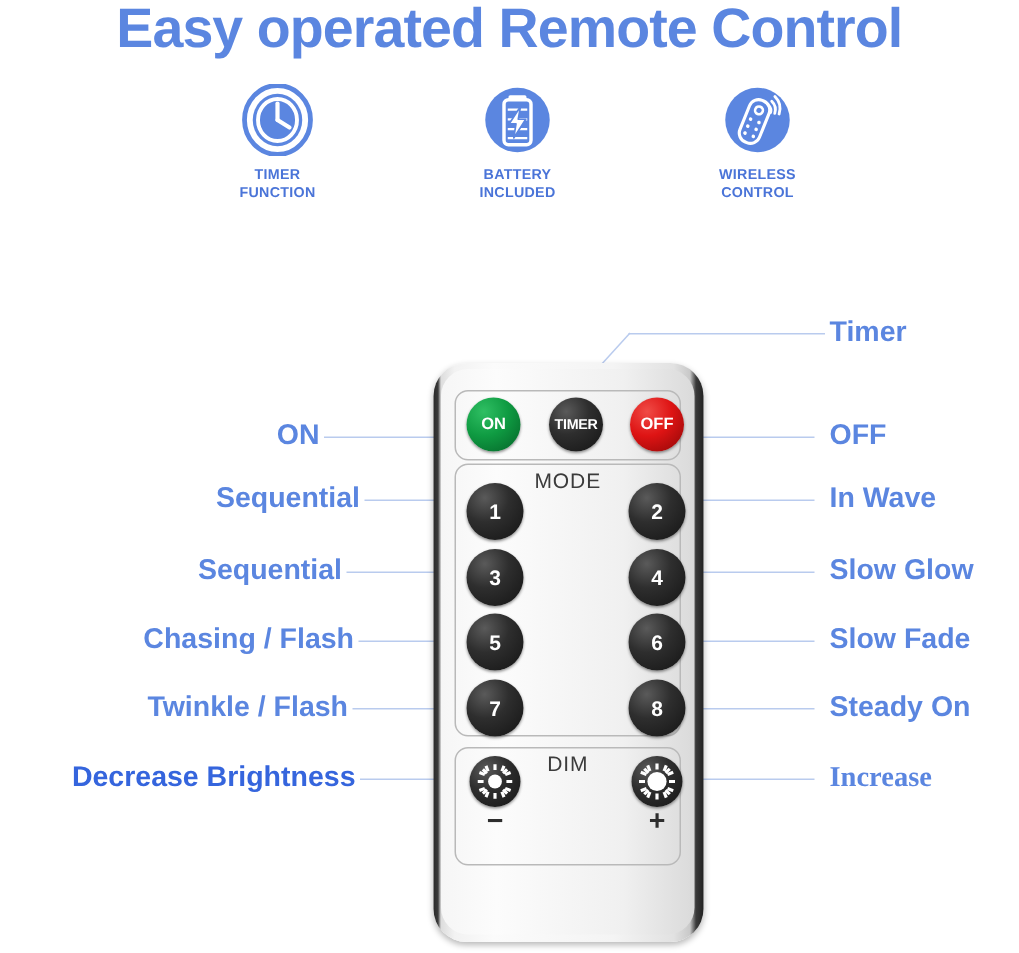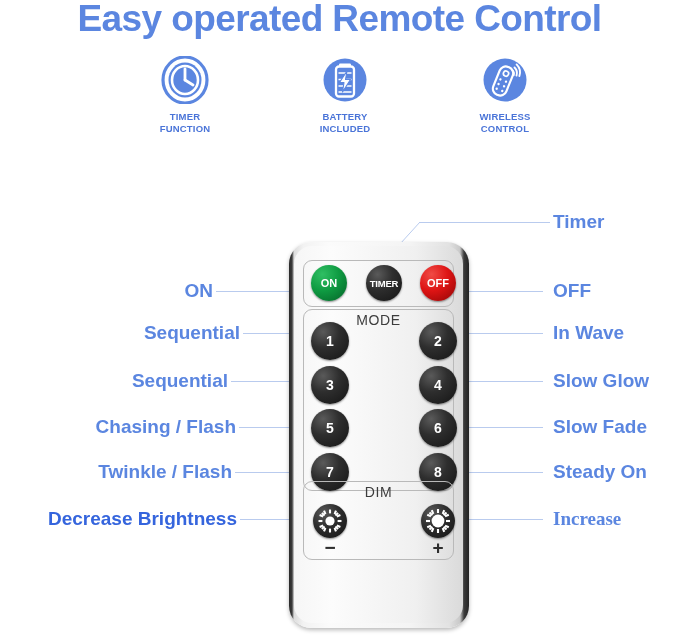"DIM" .panel-dim { top: 235px -> 252px }
